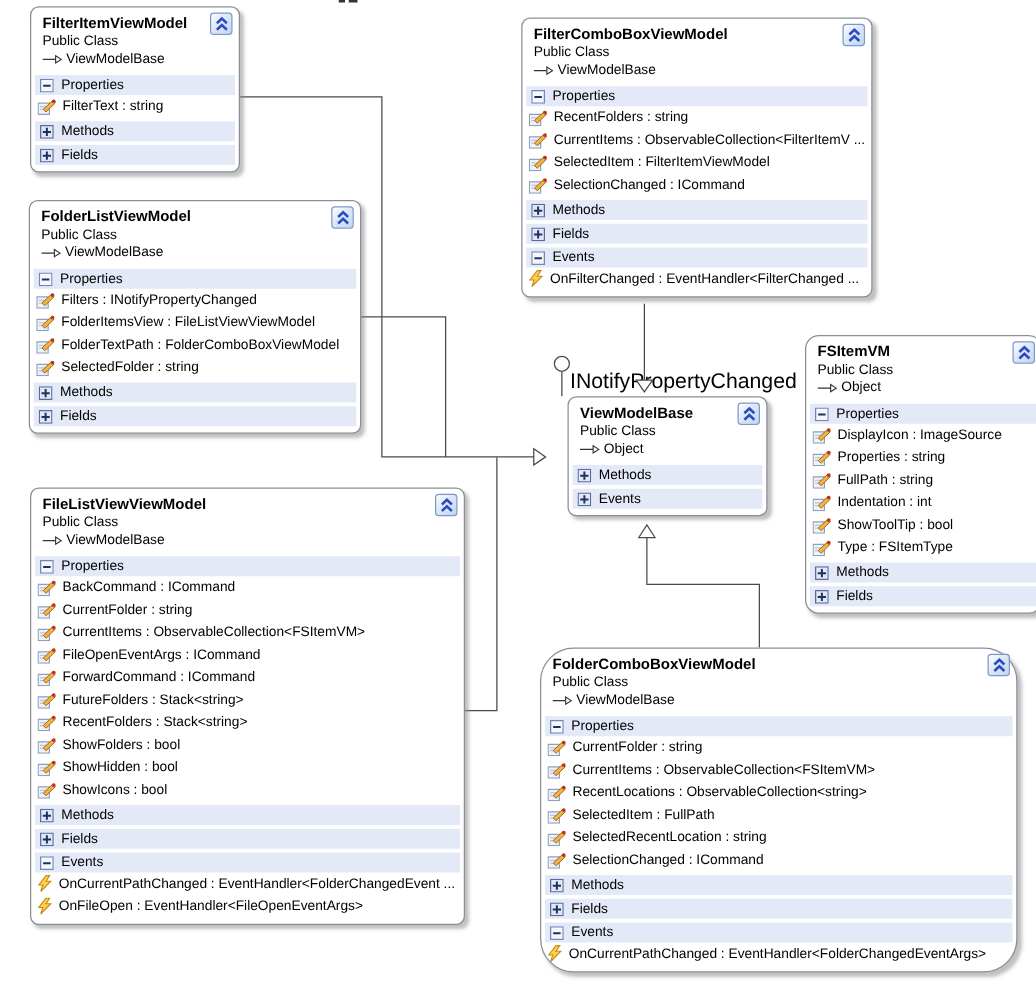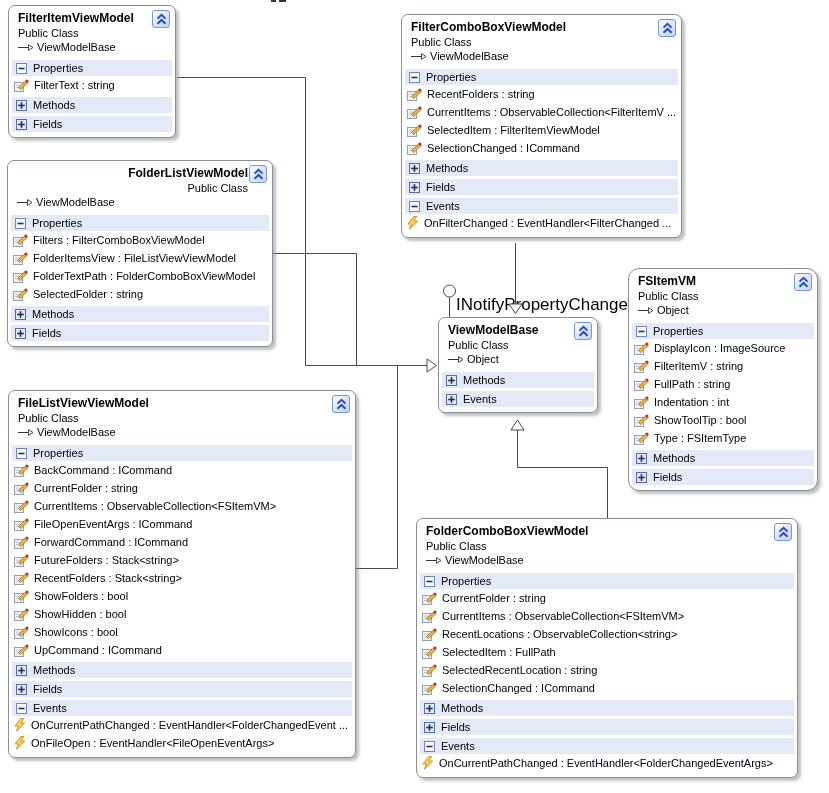"FilterItemViewModel" #canvas { left: 0 -> 16px }
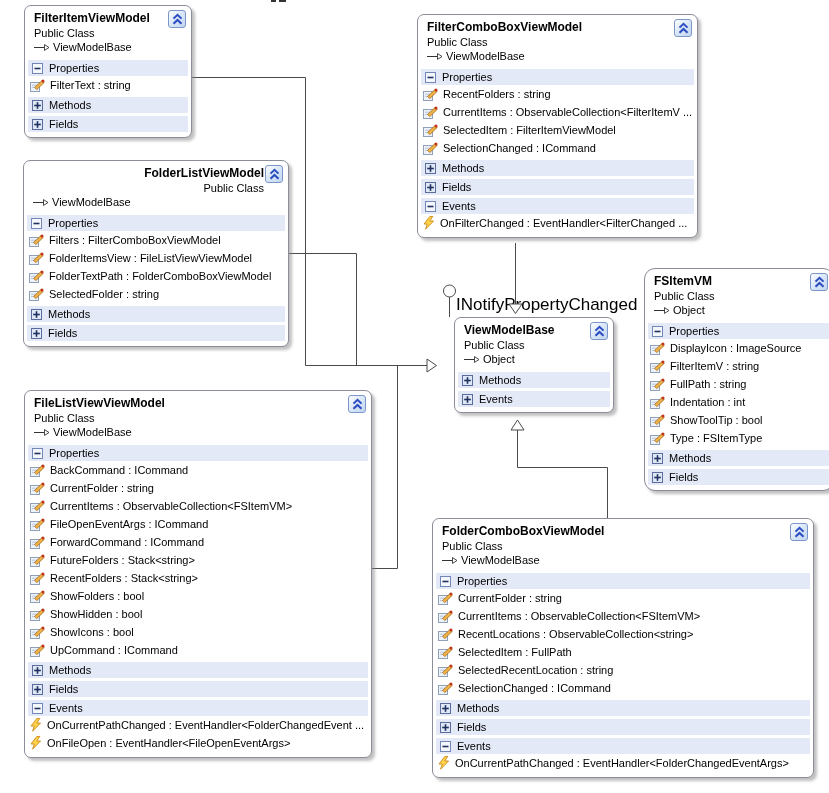"FolderListViewModel" div.umlbox { text-align: right -> none }
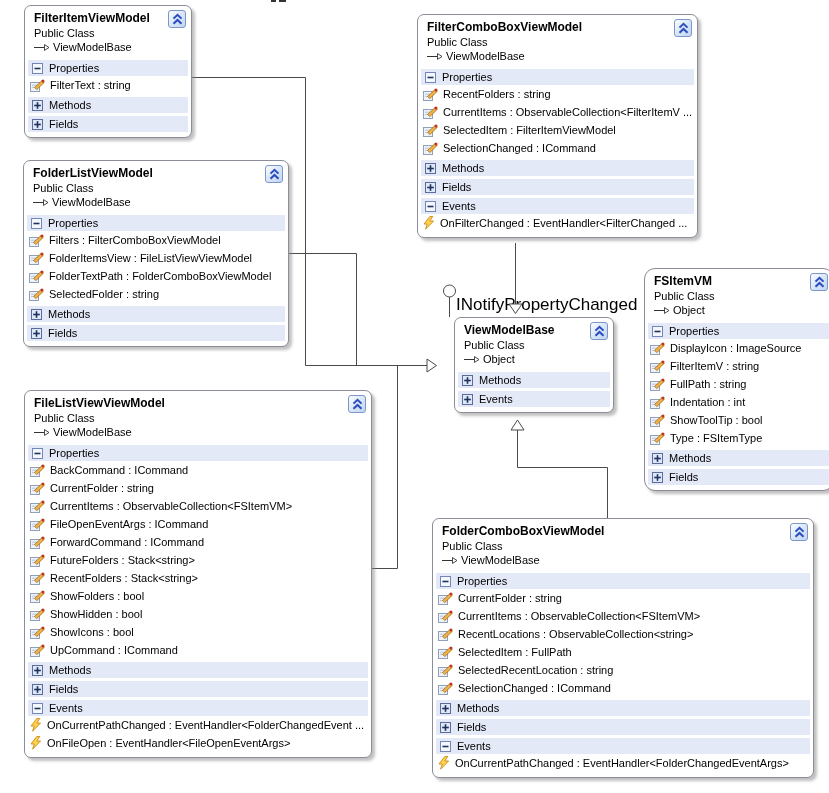"Filters : FilterComboBoxViewModel" span { text: FilterComboBoxViewModel -> INotifyPropertyChanged }
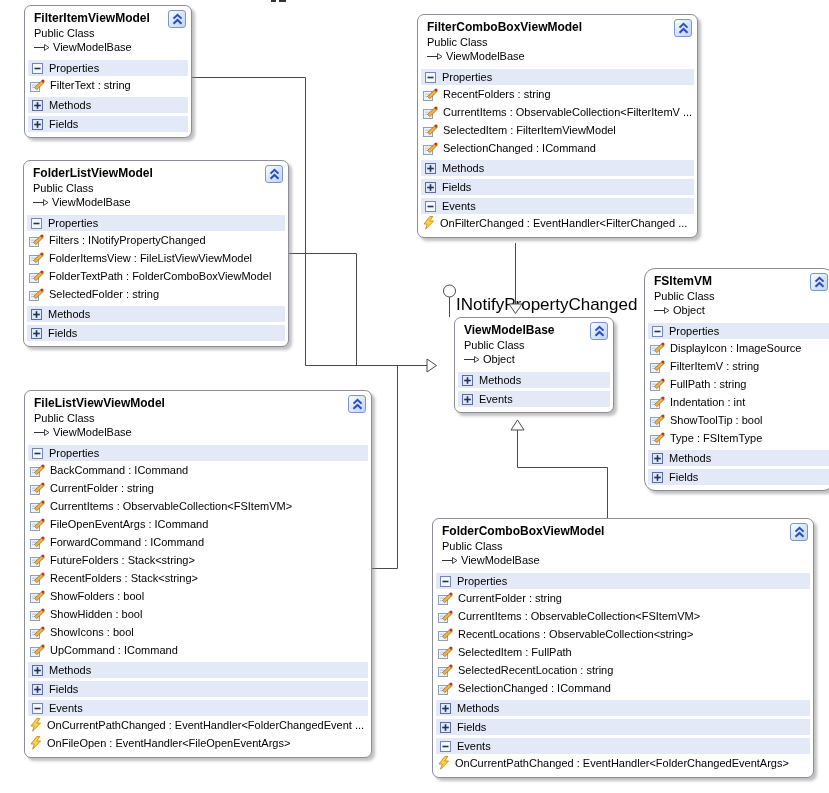"FilterItemV : string" span { text: FilterItemV -> Properties }
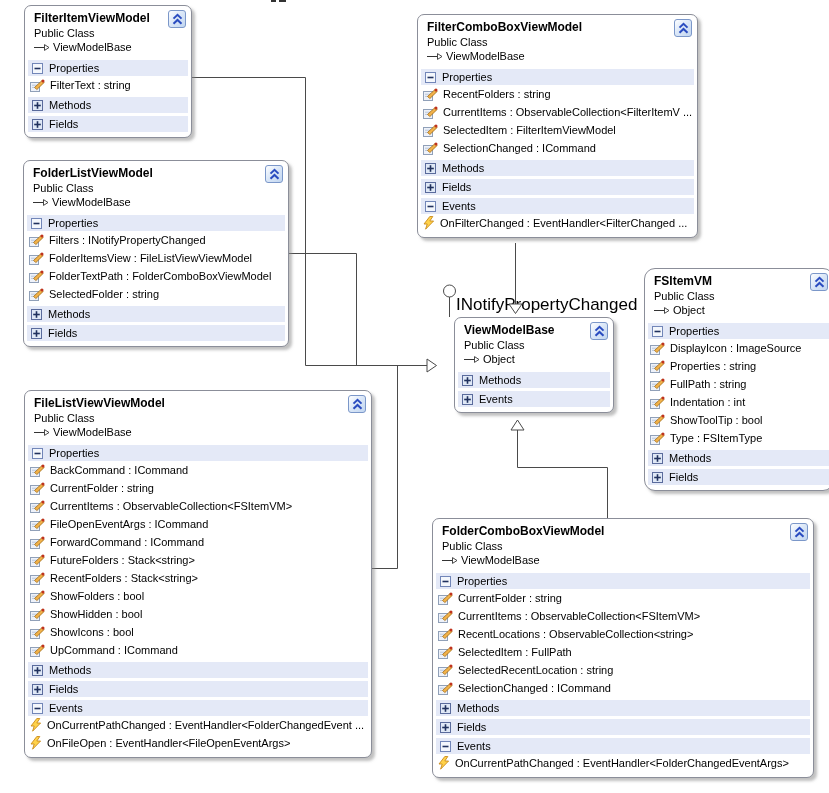"FolderComboBoxViewModel" div.umlbox { border-radius: none -> 27px }
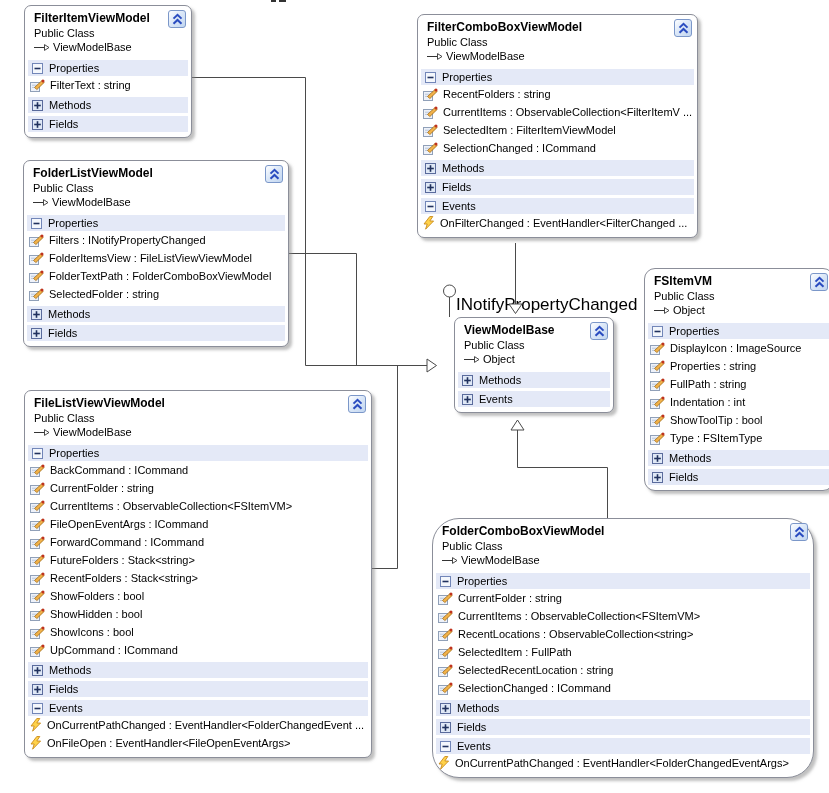"UpCommand : ICommand" div.member { html: <div> <span> <svg> <rect></rect> <line></line> <line></line> <polygon></polygon> <circle></circle> </svg> </span> <span>UpCommand : ICommand</span> </div> -> none }
